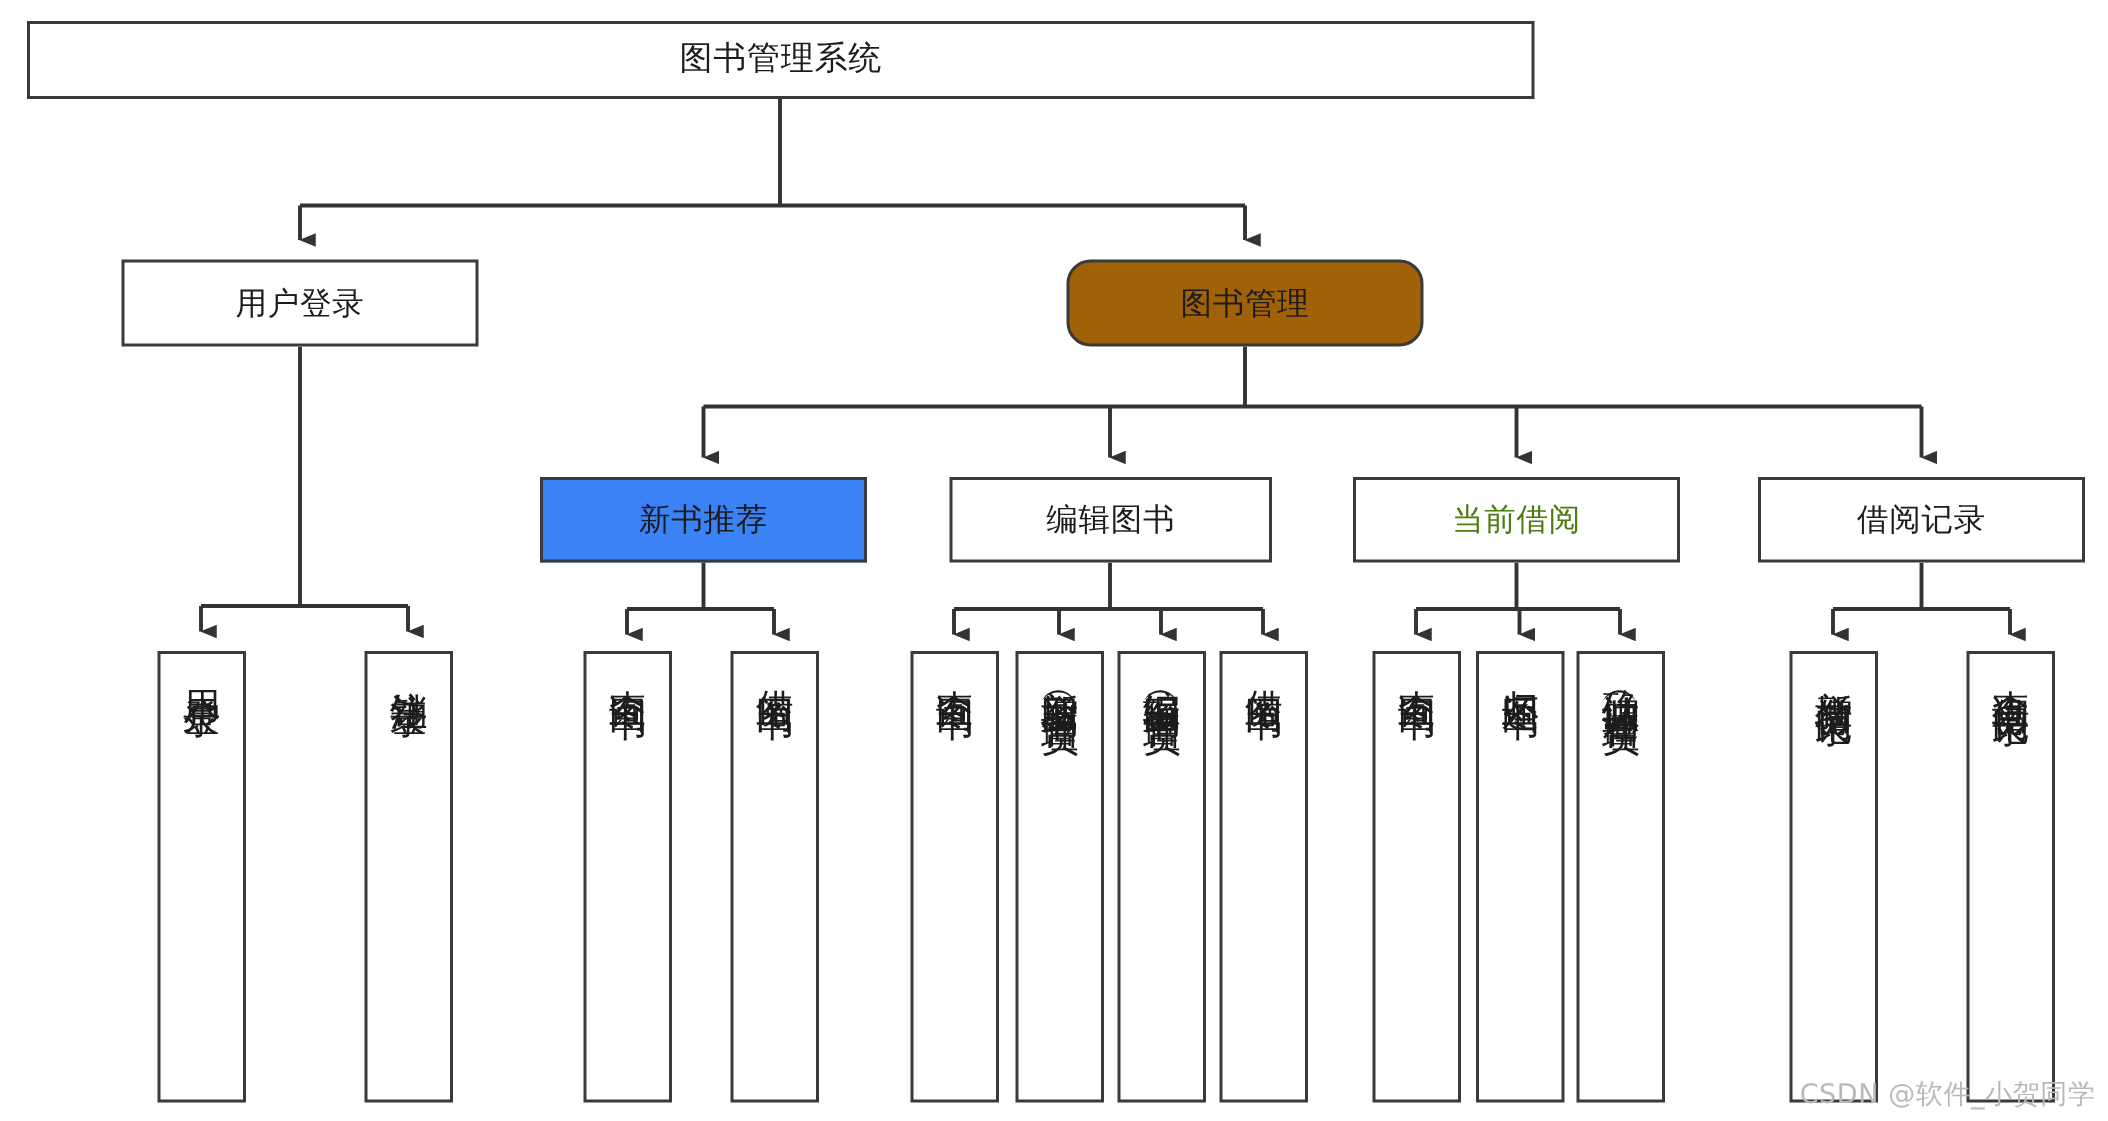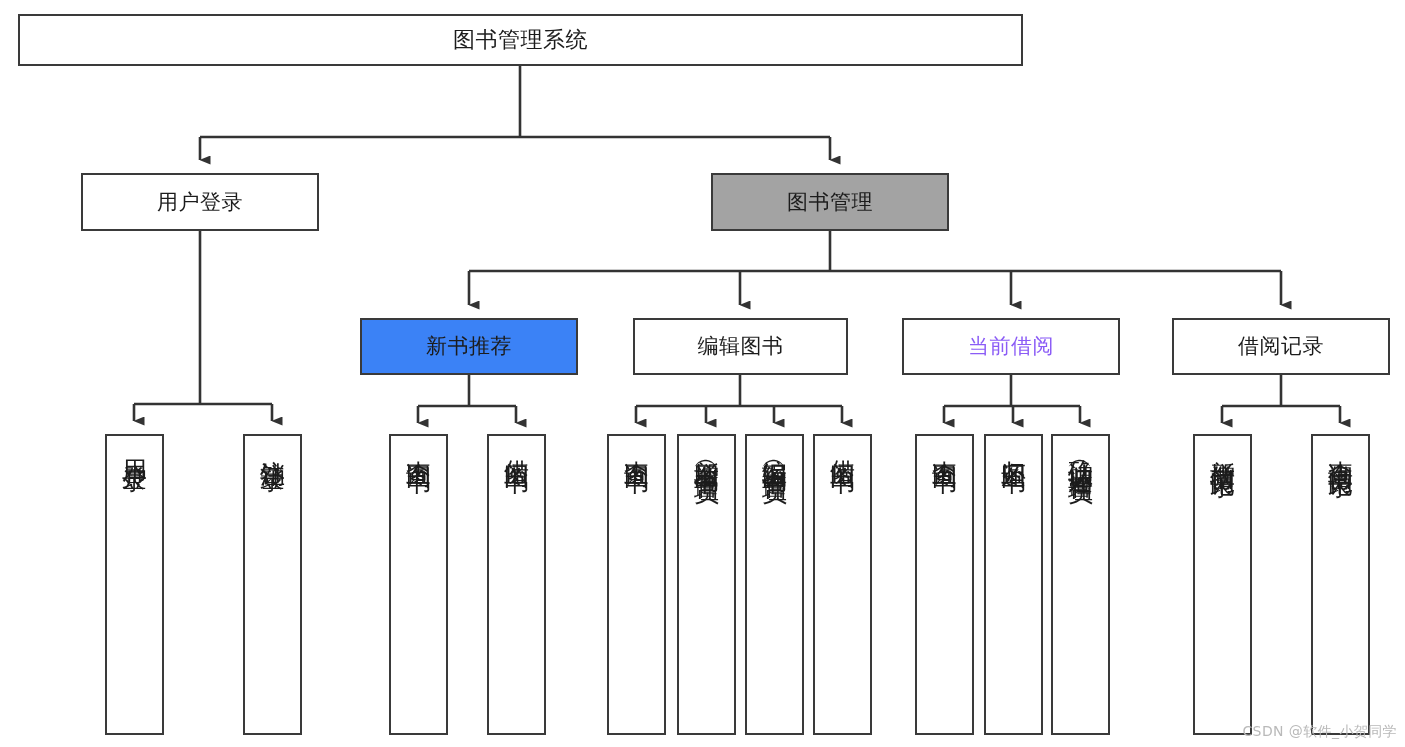"图书管理" div.node { background: #a3a3a3 -> #a16207; border-radius: none -> 16px }
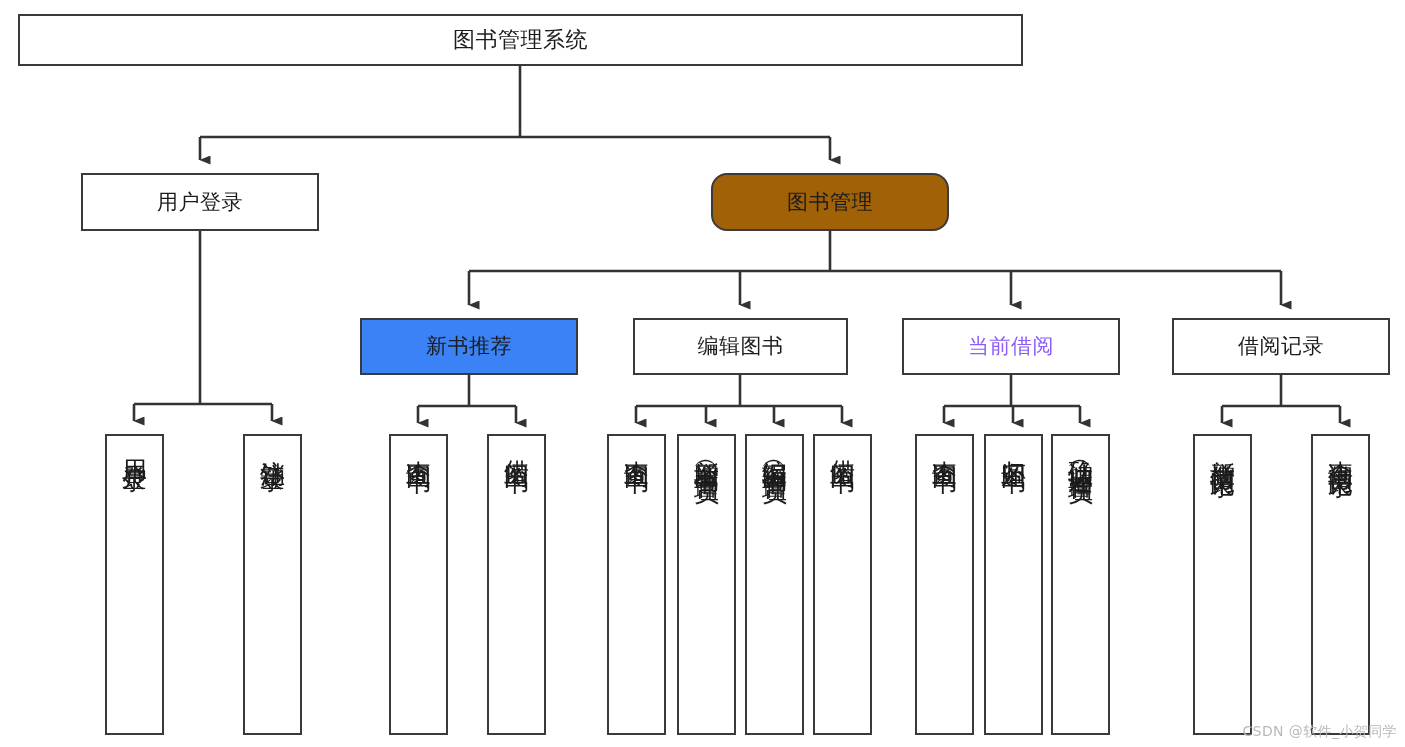"当前借阅" div.node { color: #8b5cf6 -> #4d7c0f }
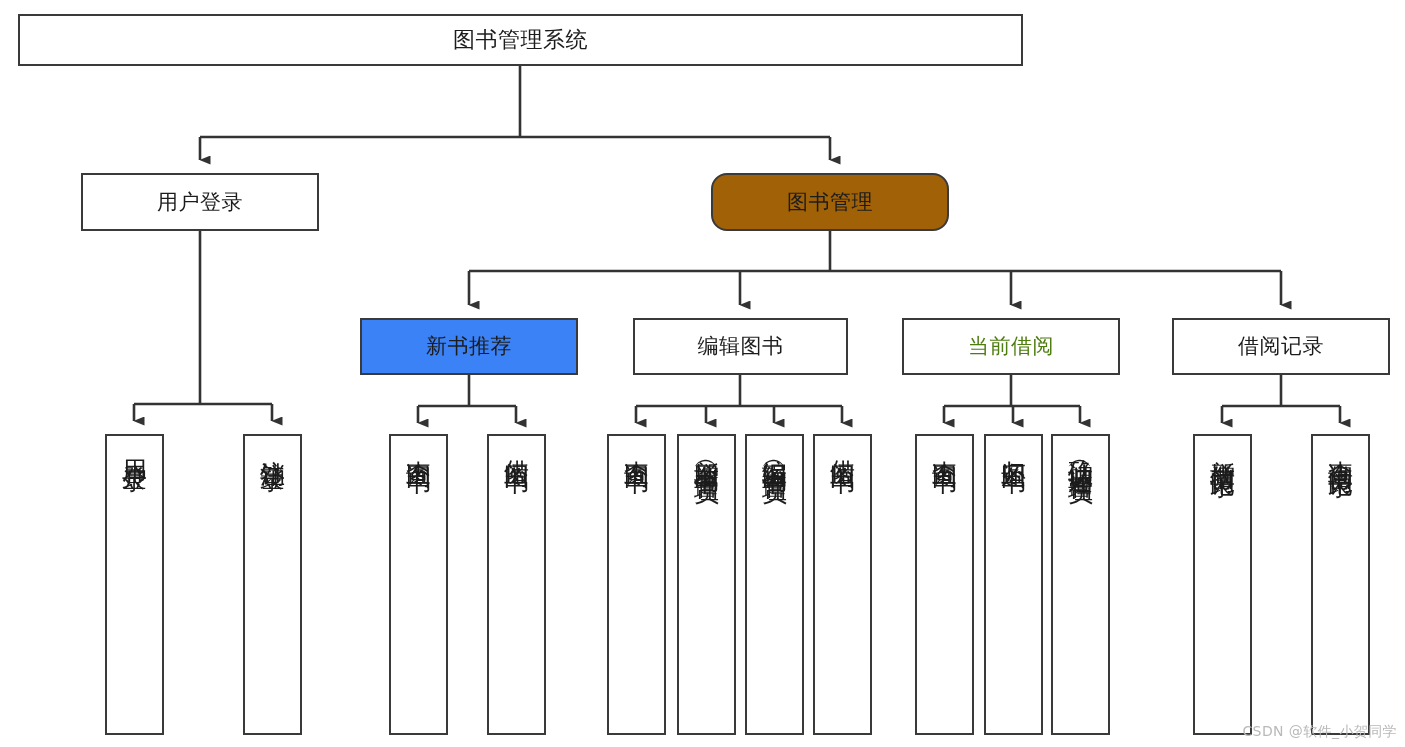"CSDN @软件_小贺同学" #watermark { font-size: 14px -> 18px }
